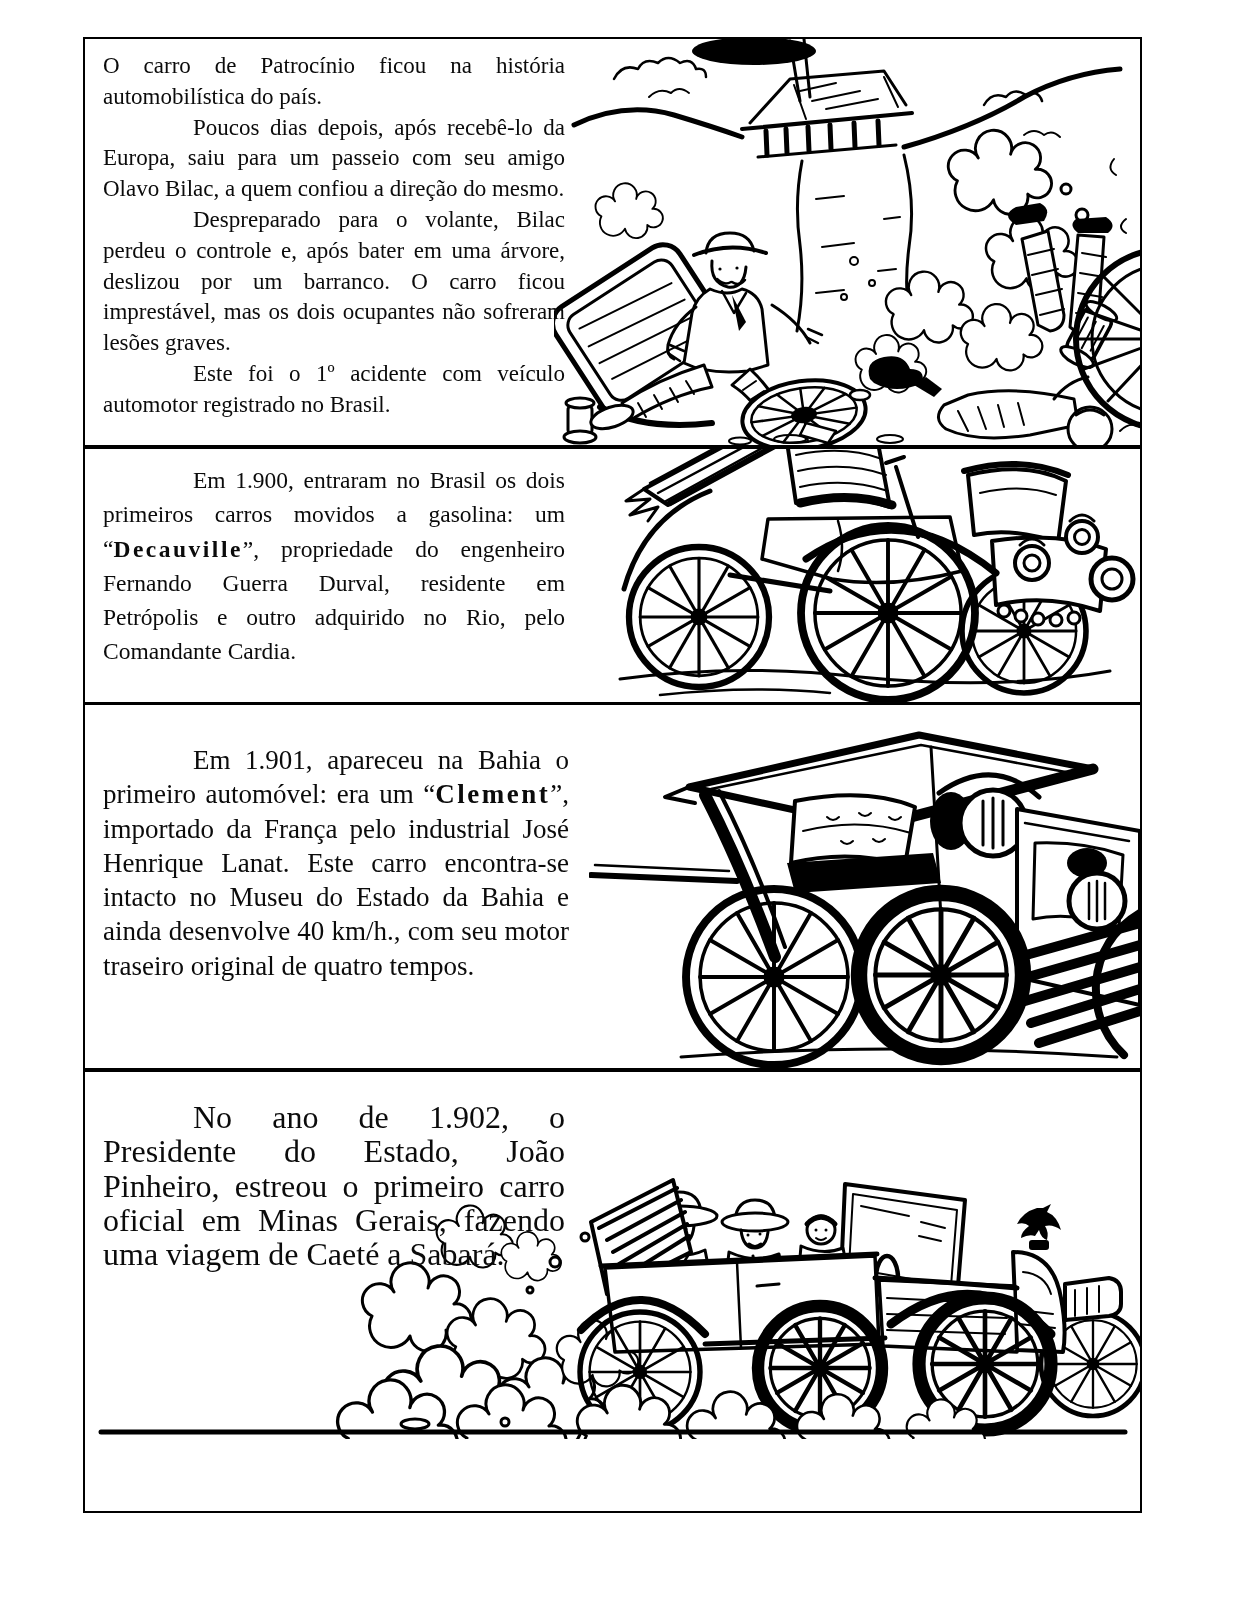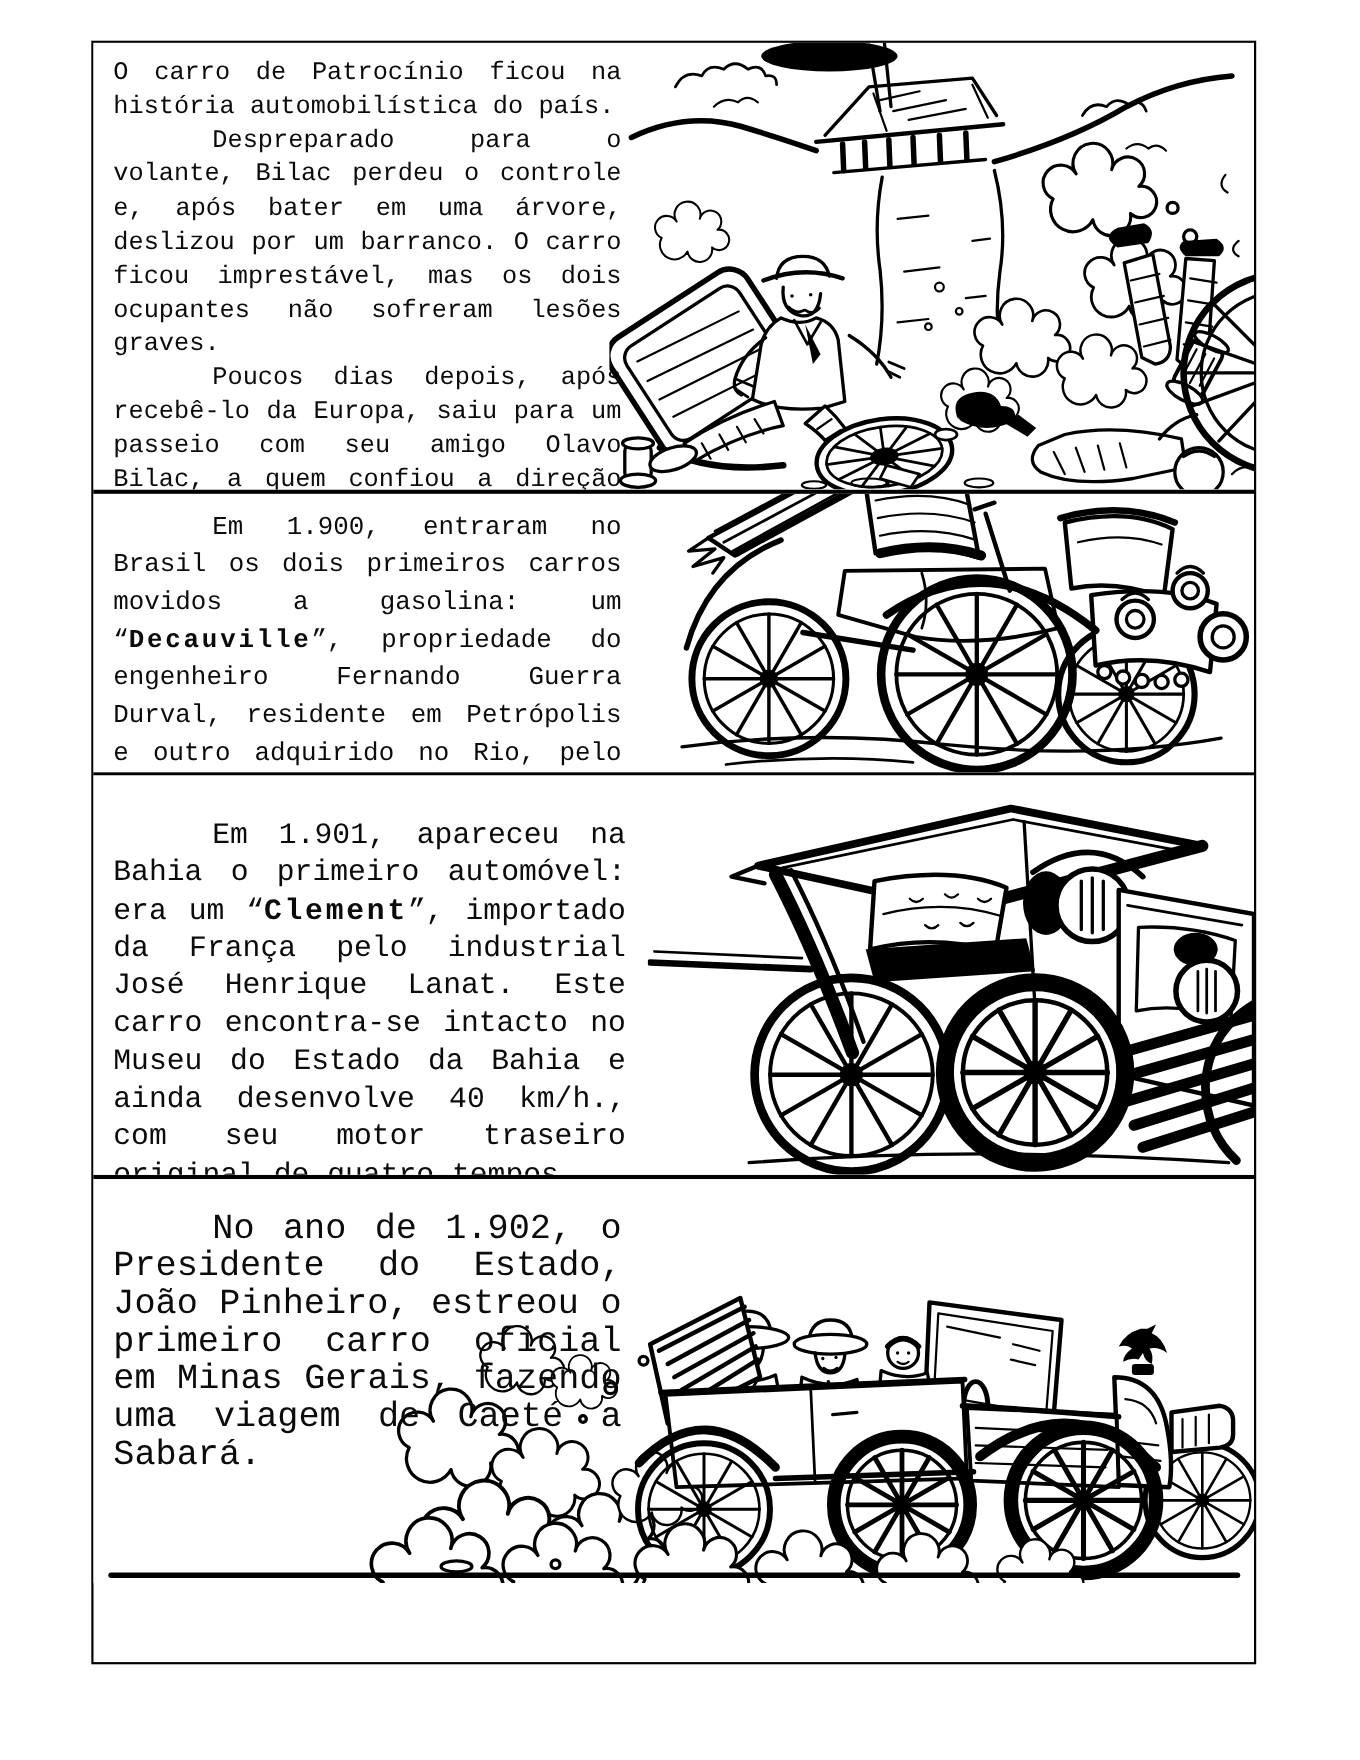"O carro de Patrocínio ficou" .page { font-family: Liberation Mono, monospace -> Liberation Serif, serif }
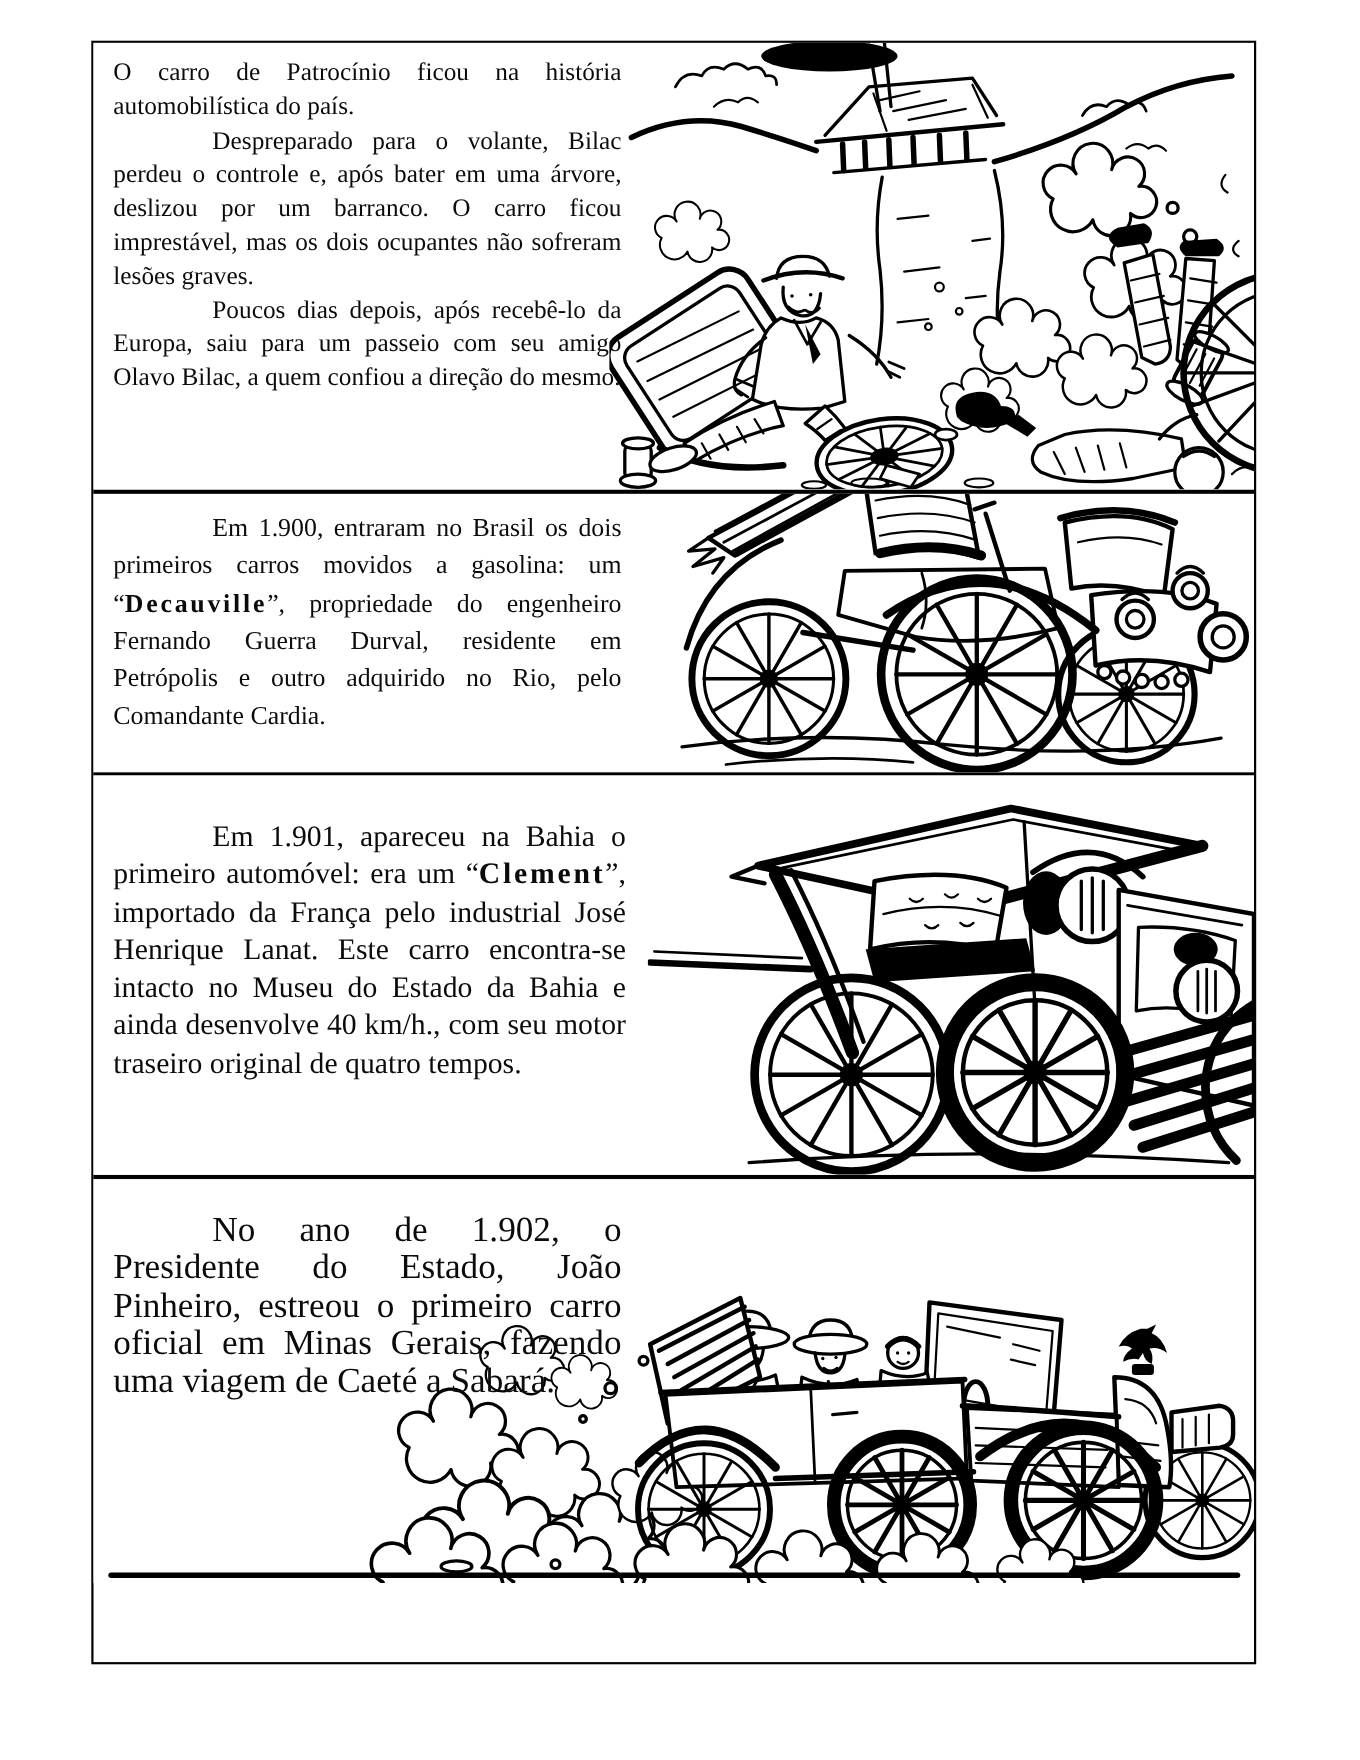"Despreparado para o volante, Bilac" p.ind { order: before "Poucos dias depois, após recebê-lo" -> after "Poucos dias depois, após recebê-lo" }
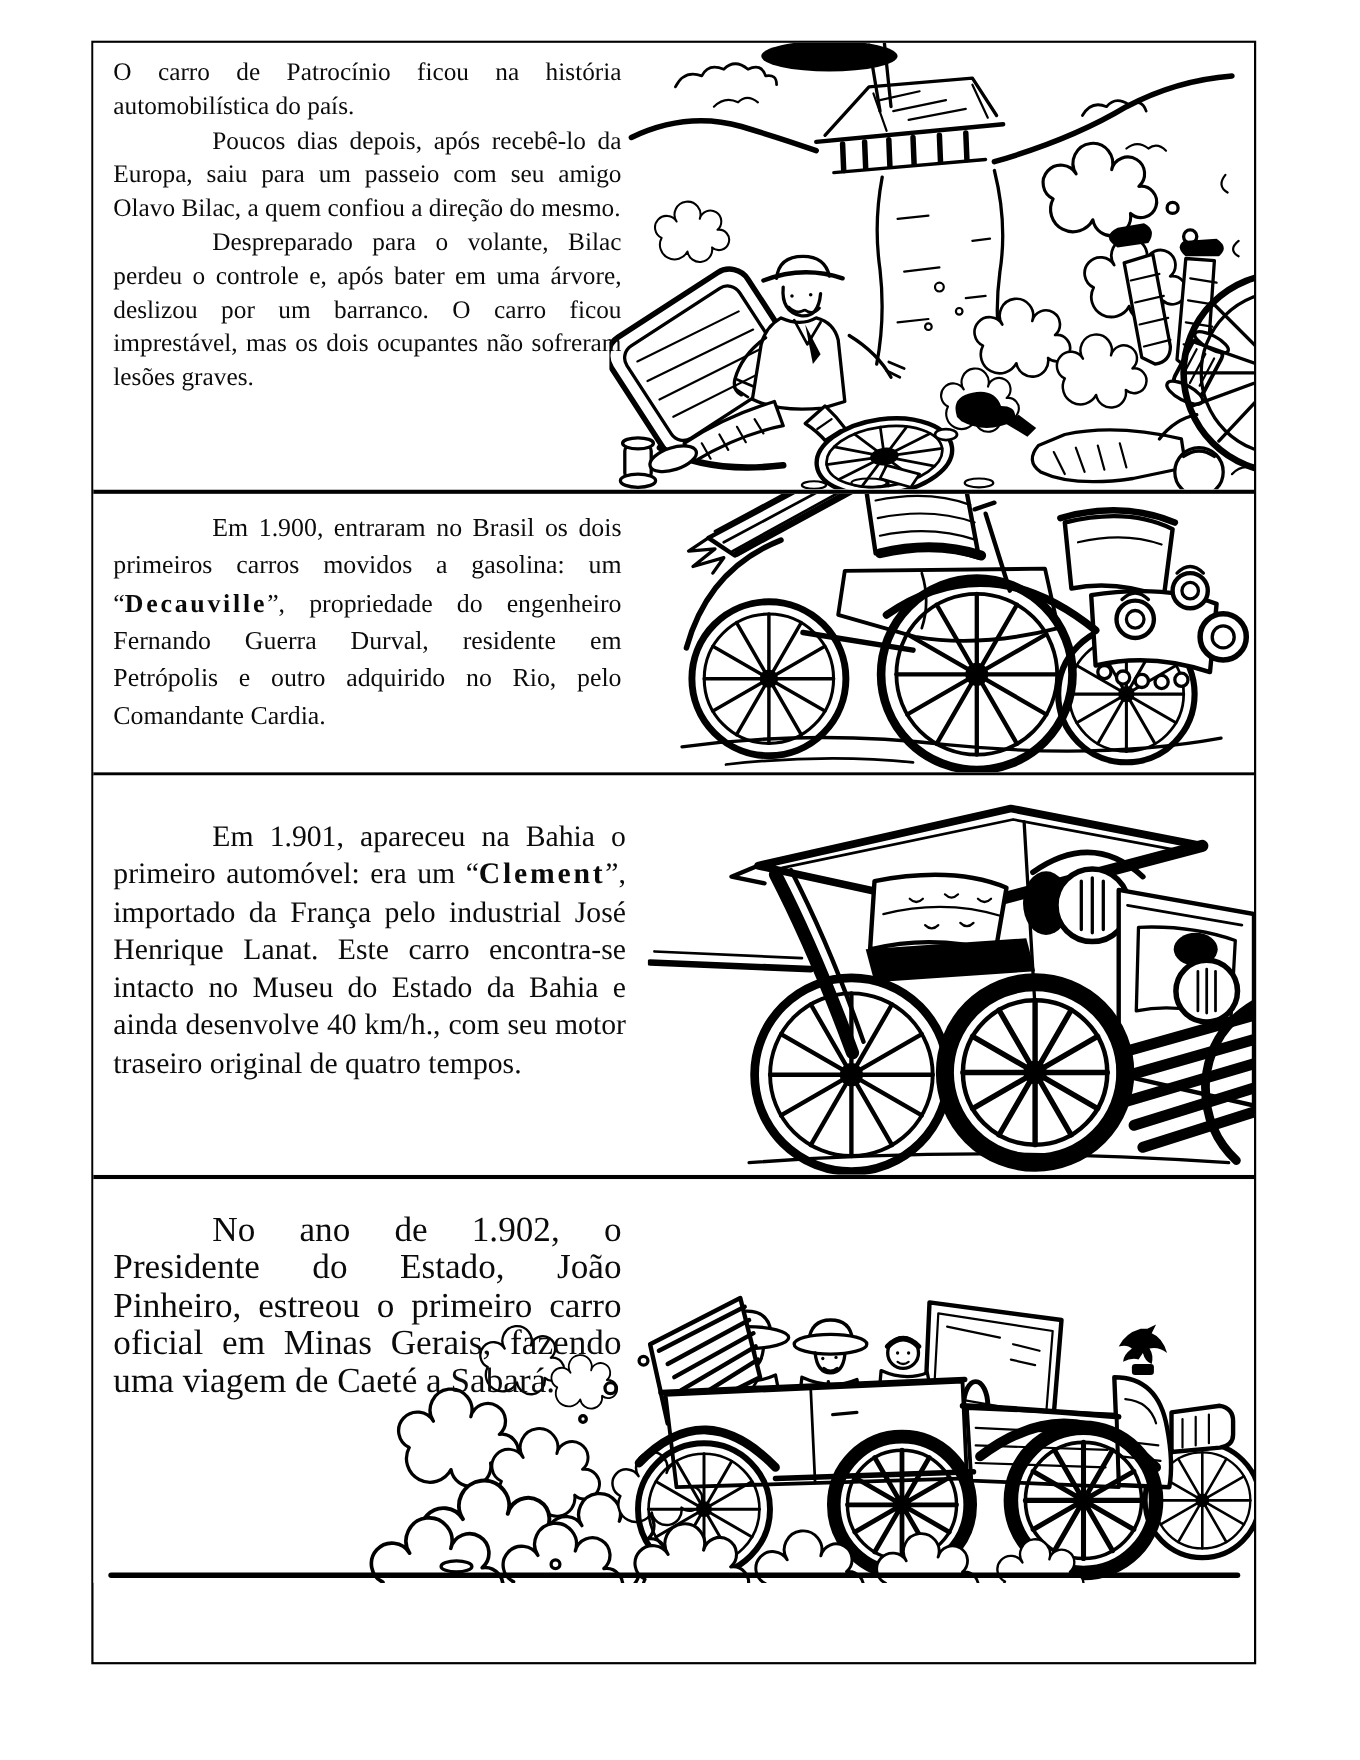"Este foi o 1º acidente" p.ind { html: none -> <p>Este foi o 1º acidente com veículo automotor registrado no Brasil.</p> }
